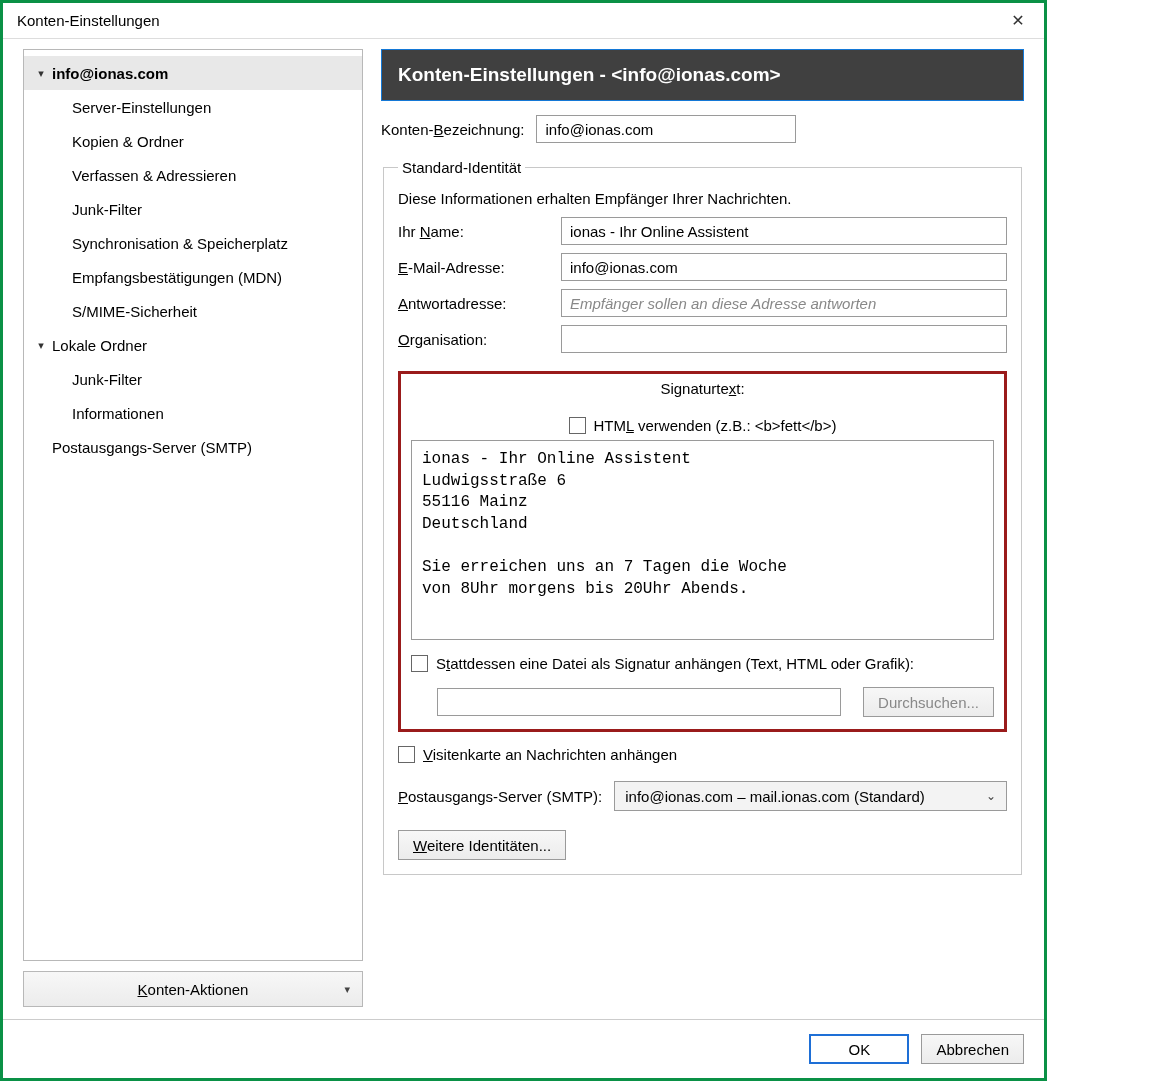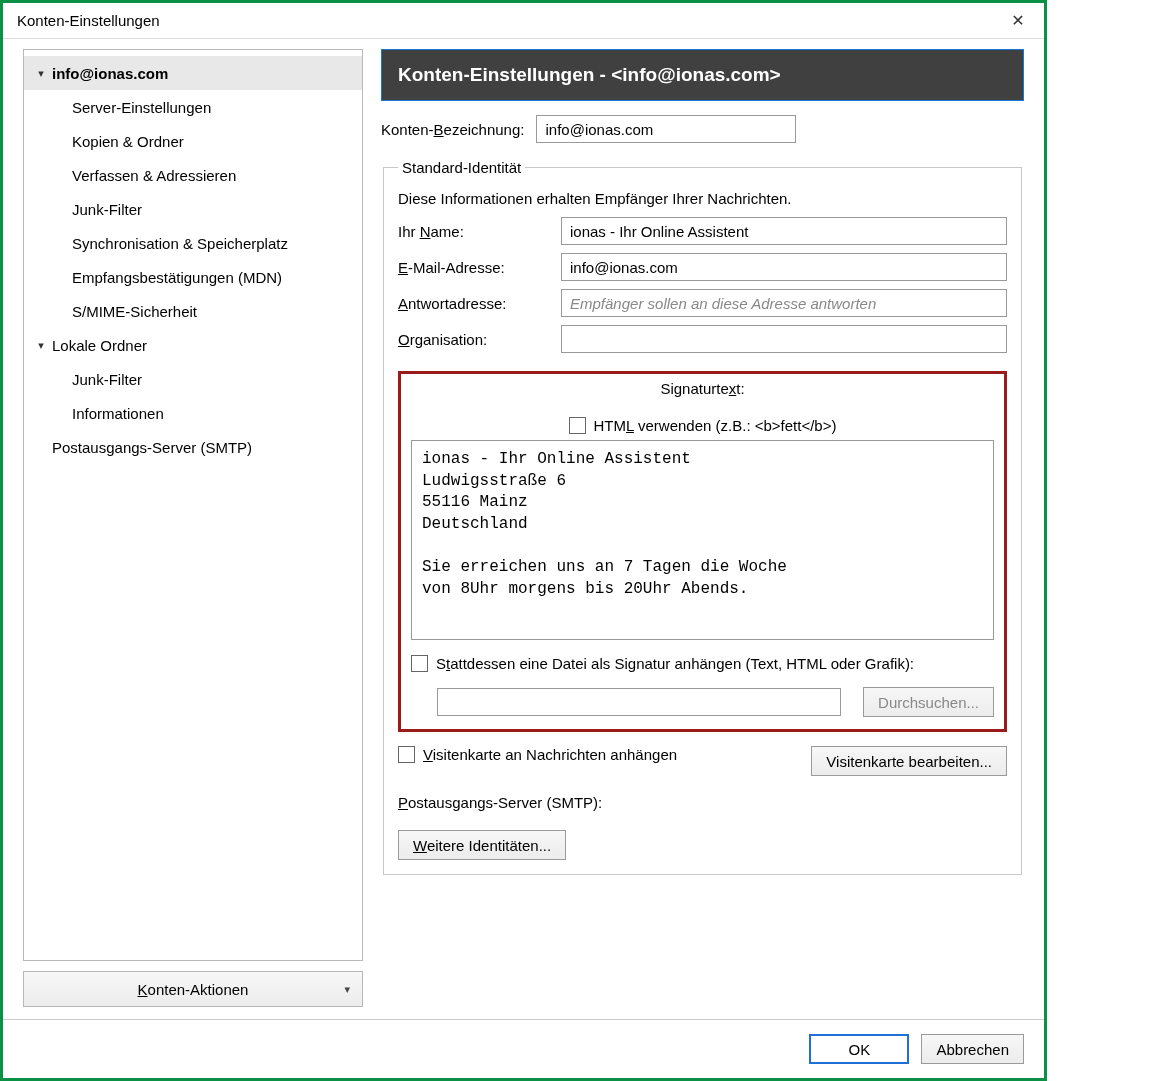"Visitenkarte an Nachrichten anhängen" .row-attach { align-items: flex-start -> flex-end }
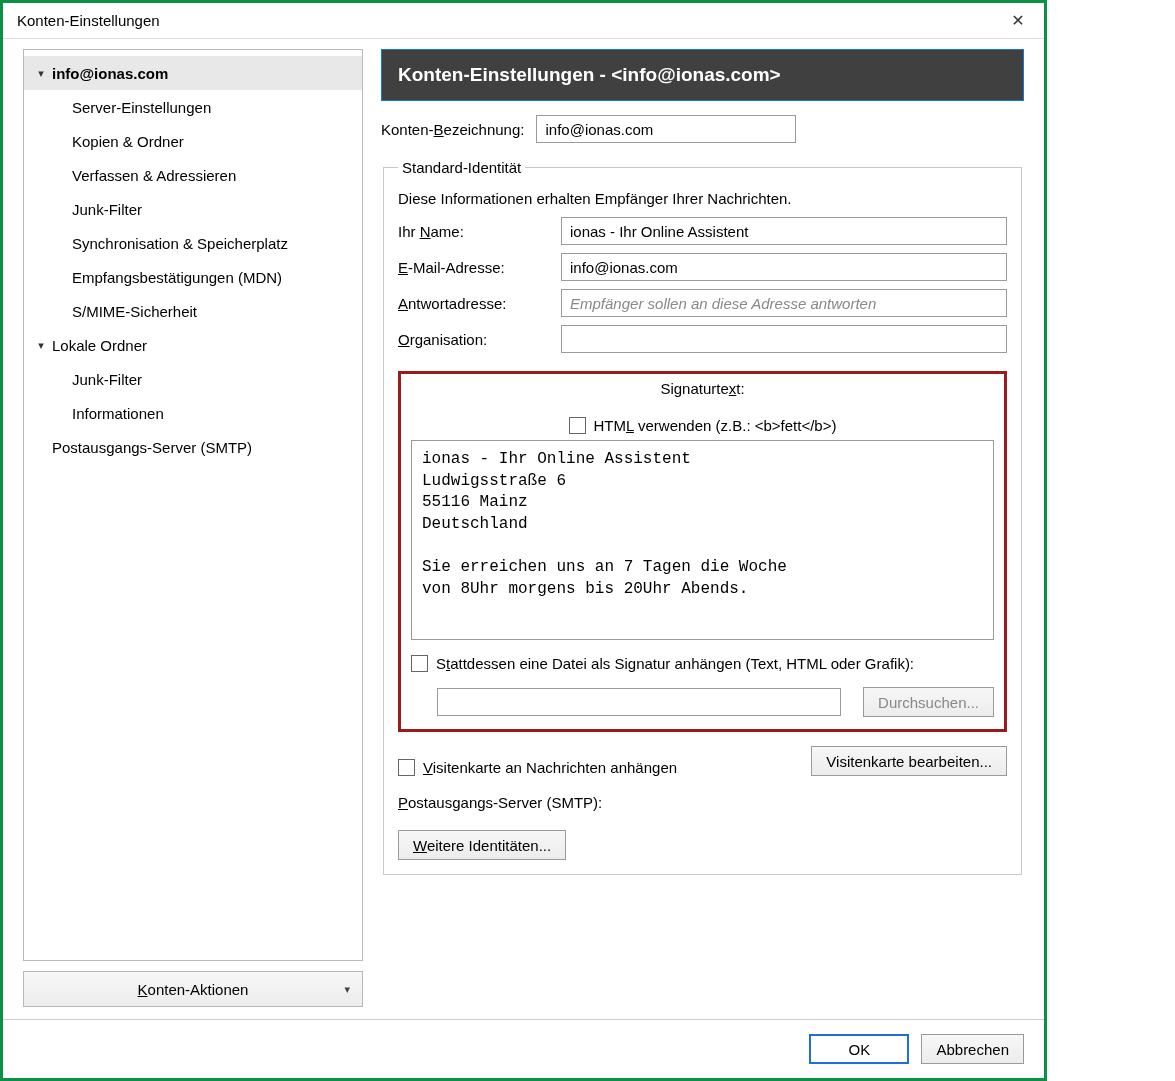"Visitenkarte bearbeiten..." button.btn { html: <button>Visitenkarte bearbeiten...</button> -> none }
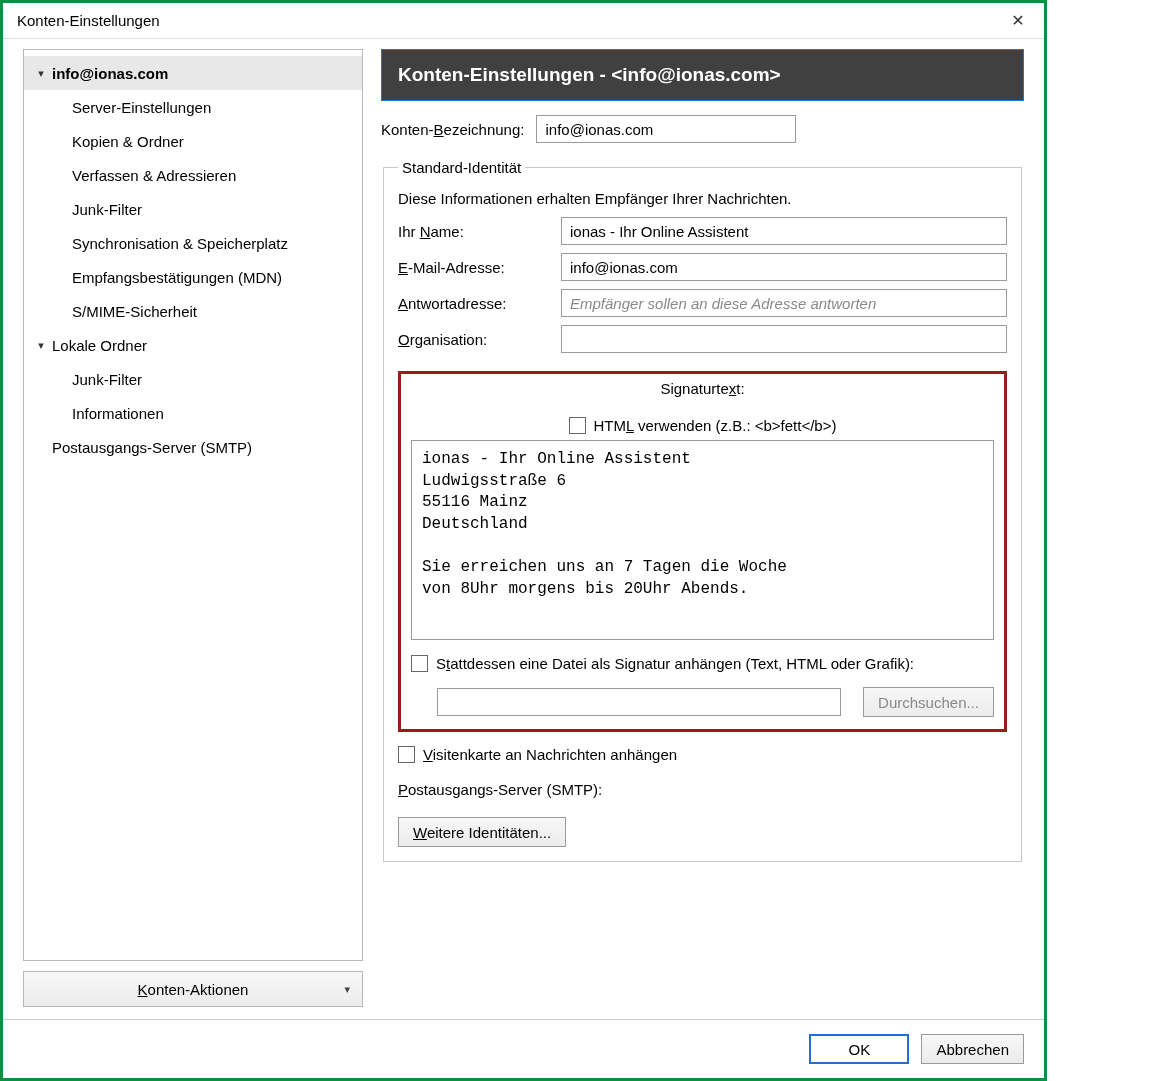"info@ionas.com – mail.ionas.com" div.select { html: none -> <div> <span>info@ionas.com – mail.ionas.com (Standard)</span> <span>⌄</span> </div> }
